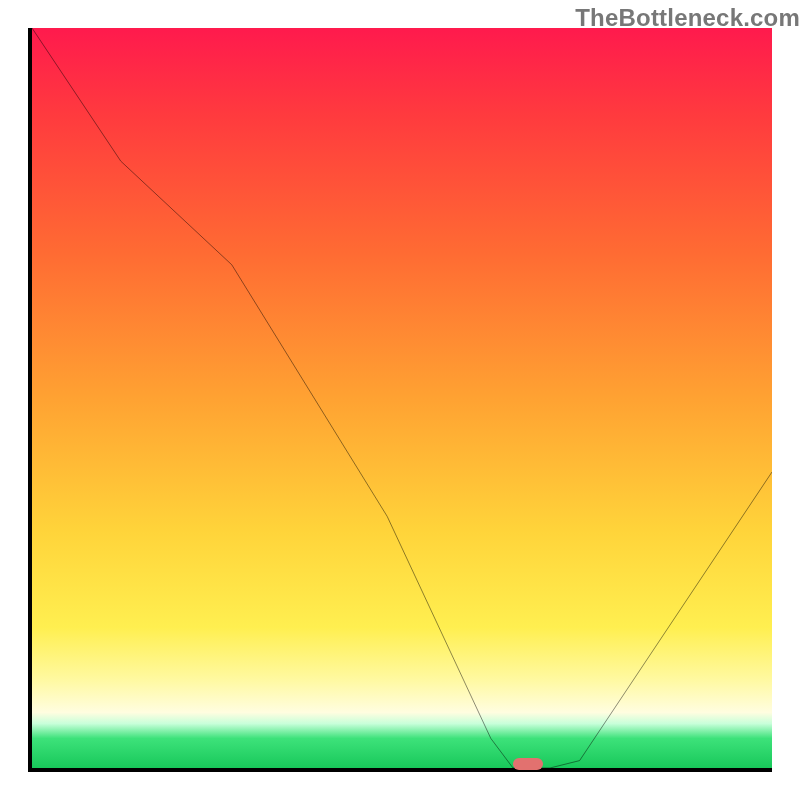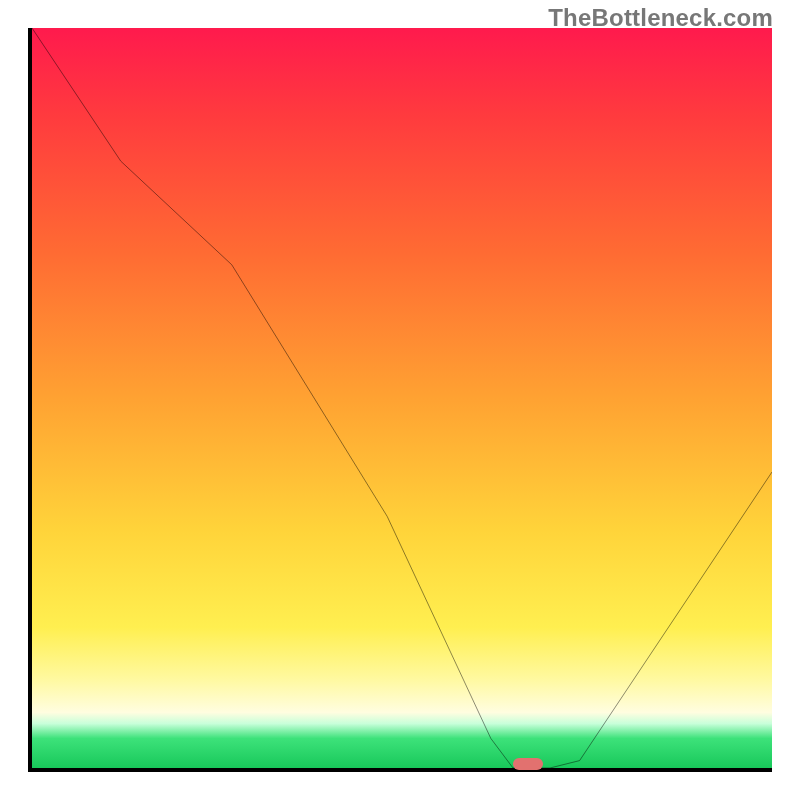"TheBottleneck.com" .watermark { right: 27px -> 0 }
